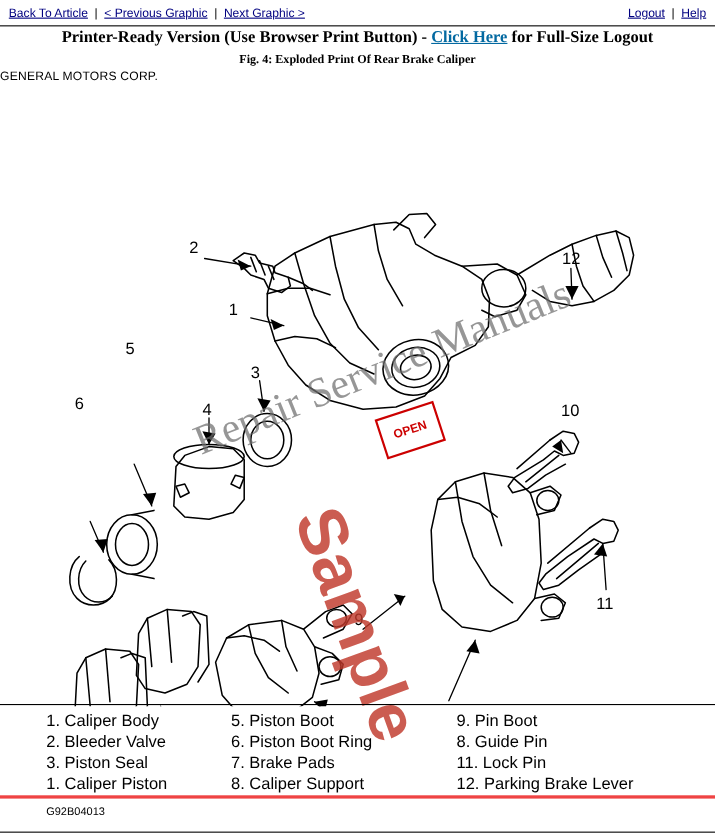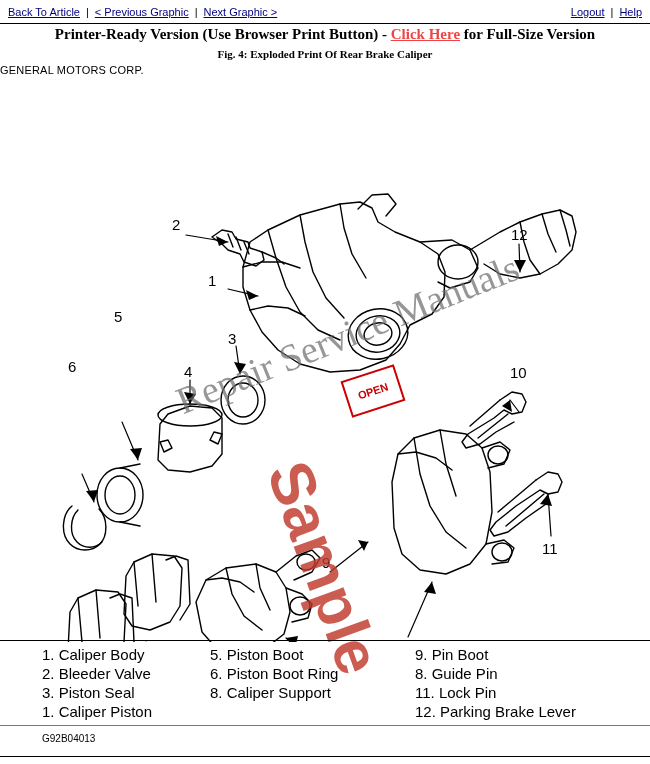"Click Here" .printer-line .click-here { color: #ef4444 -> #0369a1 }
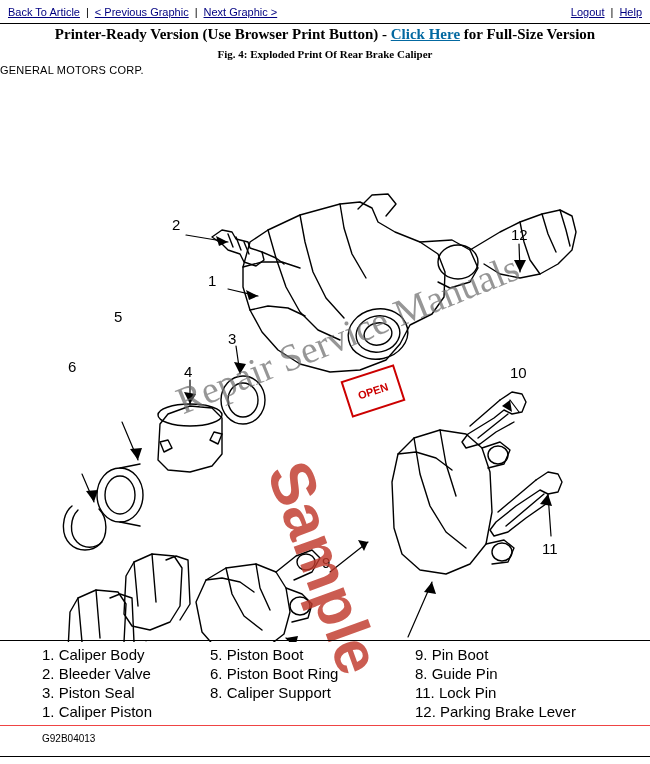"for Full-Size Version" span { text: Version -> Logout }
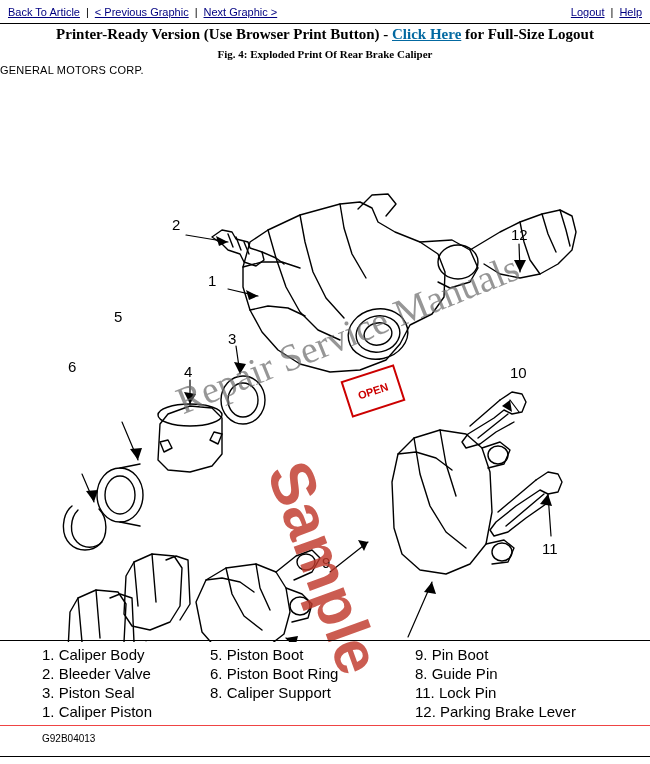"1. Caliper Body" .legend { align-items: flex-start -> center; border-bottom: 1px solid #ef4444 -> 3px solid #ef4444 }
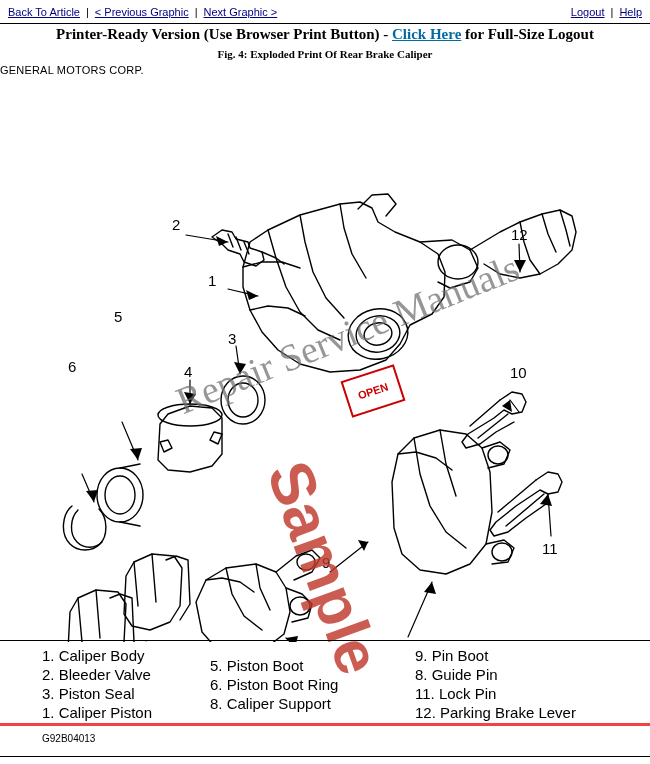"7. Brake Pads" div.legend-item { html: none -> <div>7. Brake Pads</div> }
